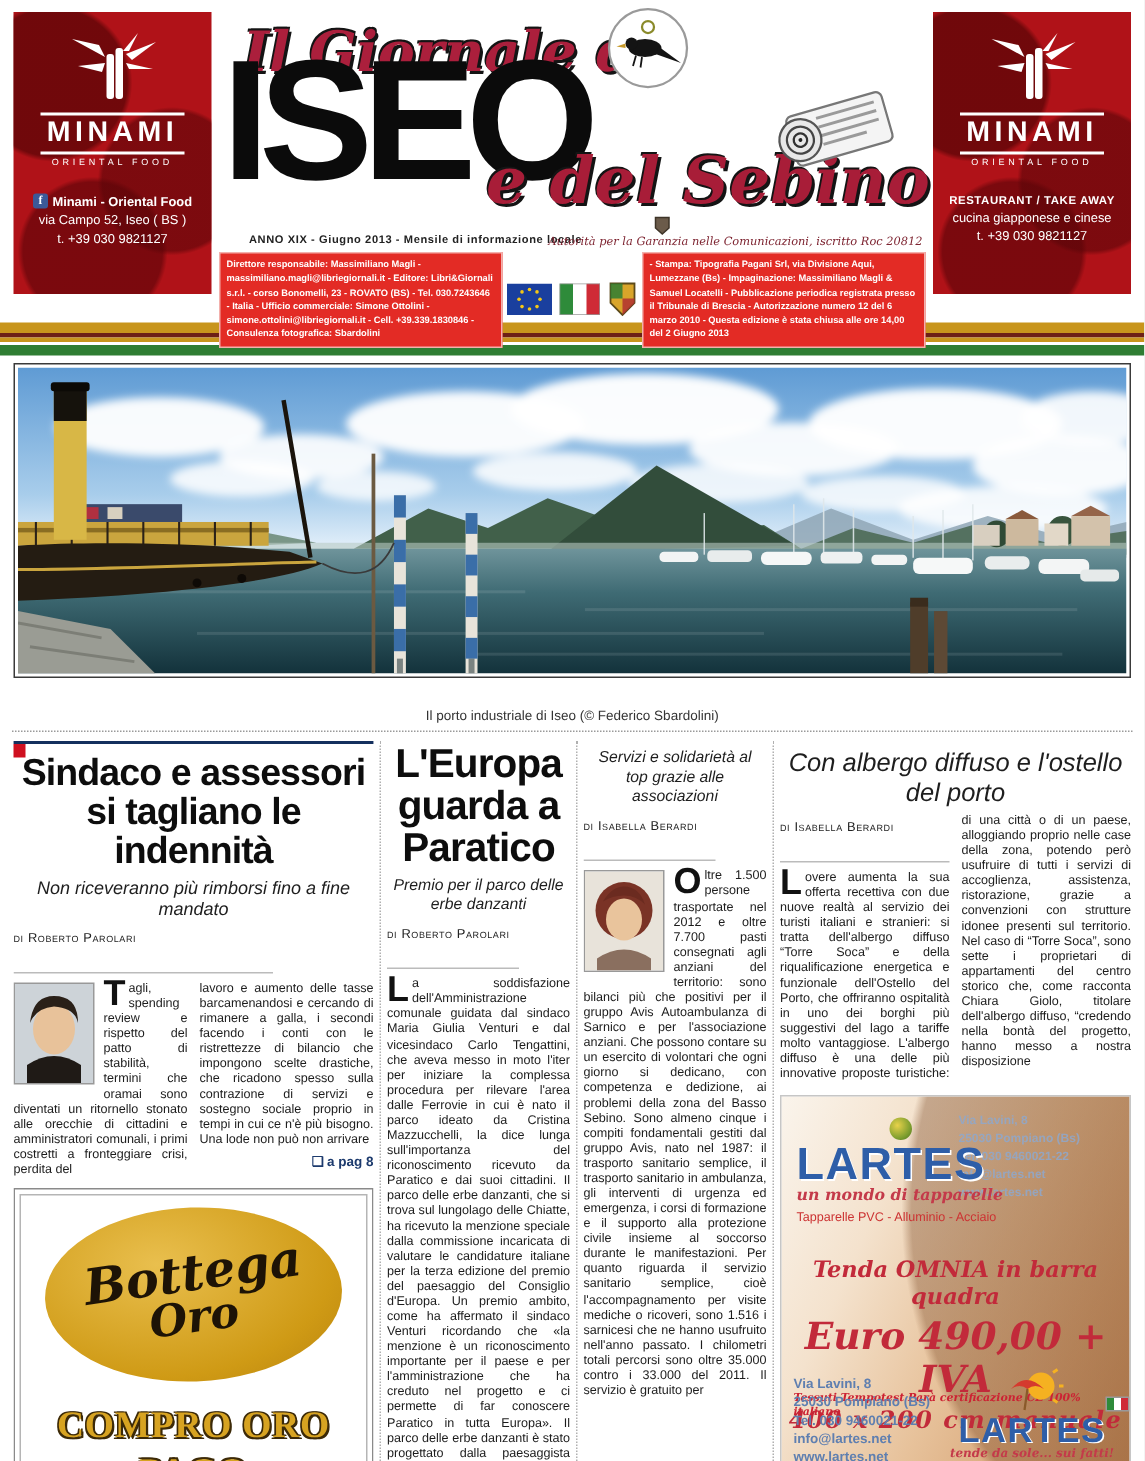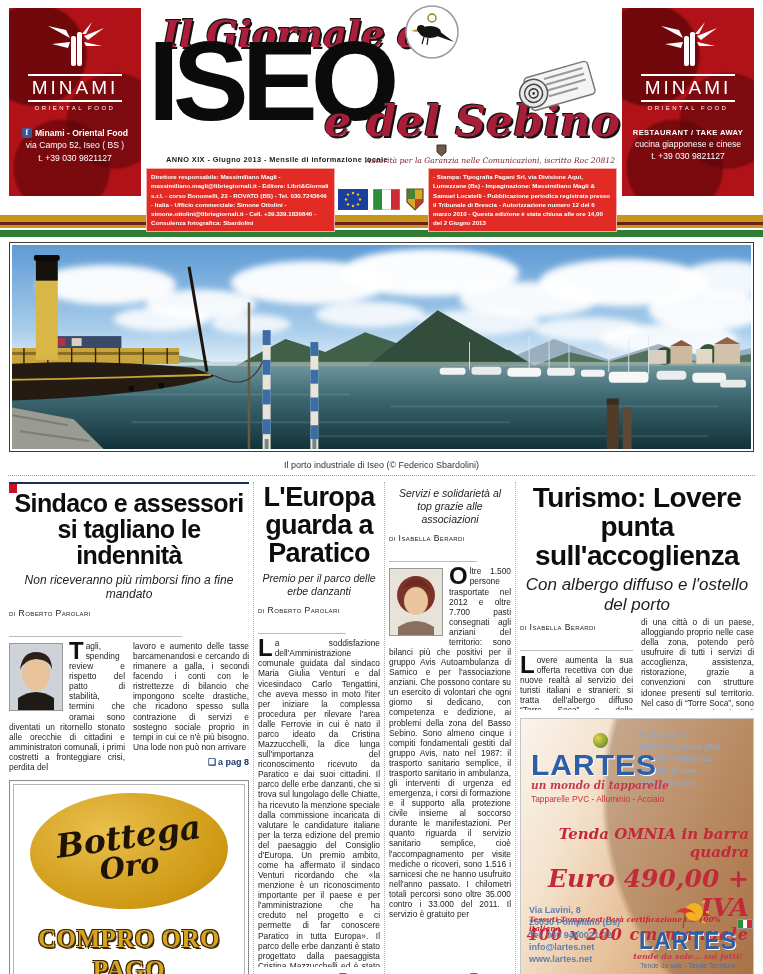"MINAMI" .minami .brand { font-weight: normal -> bold }
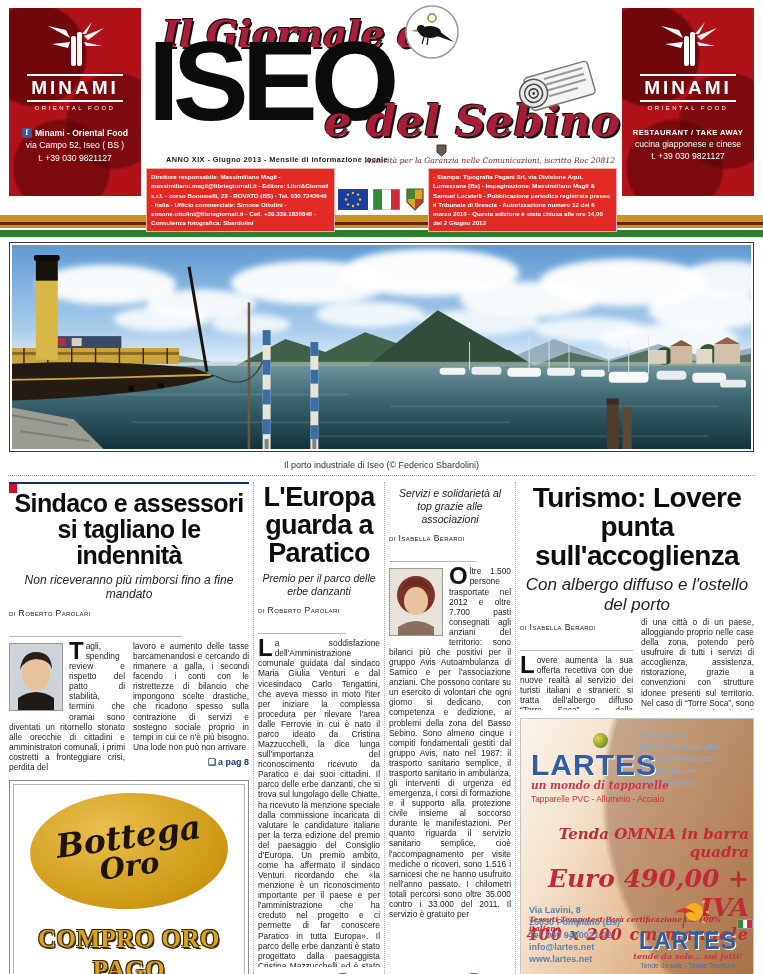"Il porto industriale di Iseo" .caption { margin-top: 8px -> 20px }
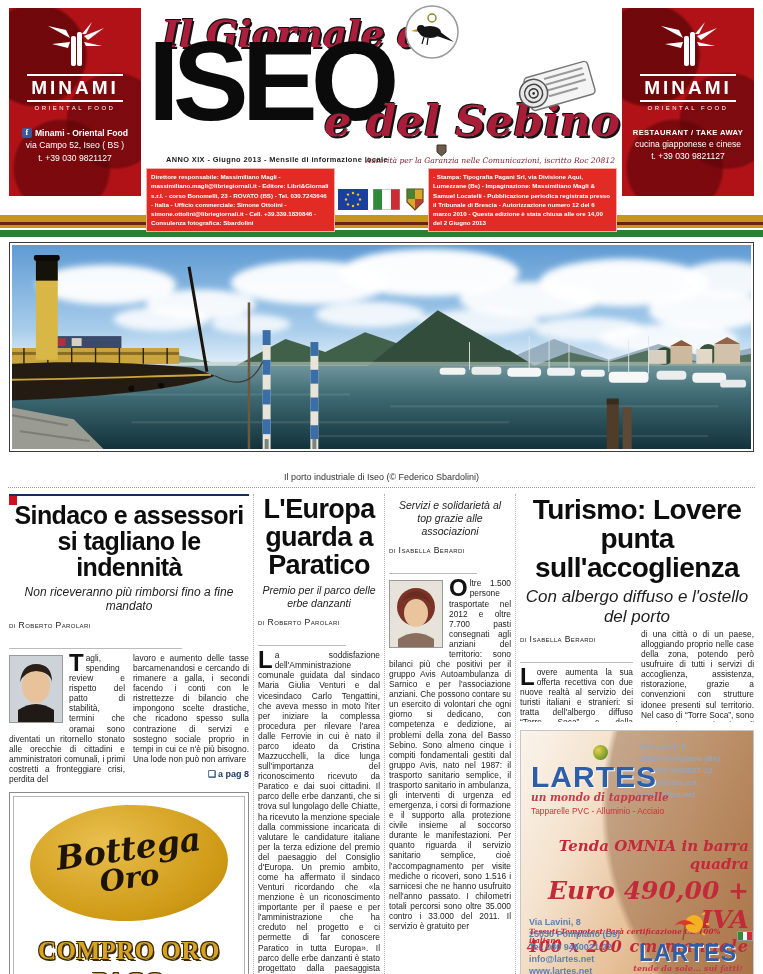"Turismo: Lovere punta sull'accoglienza" h1.hl { html: <h1>Turismo: Lovere punta sull'accoglienza</h1> -> none }
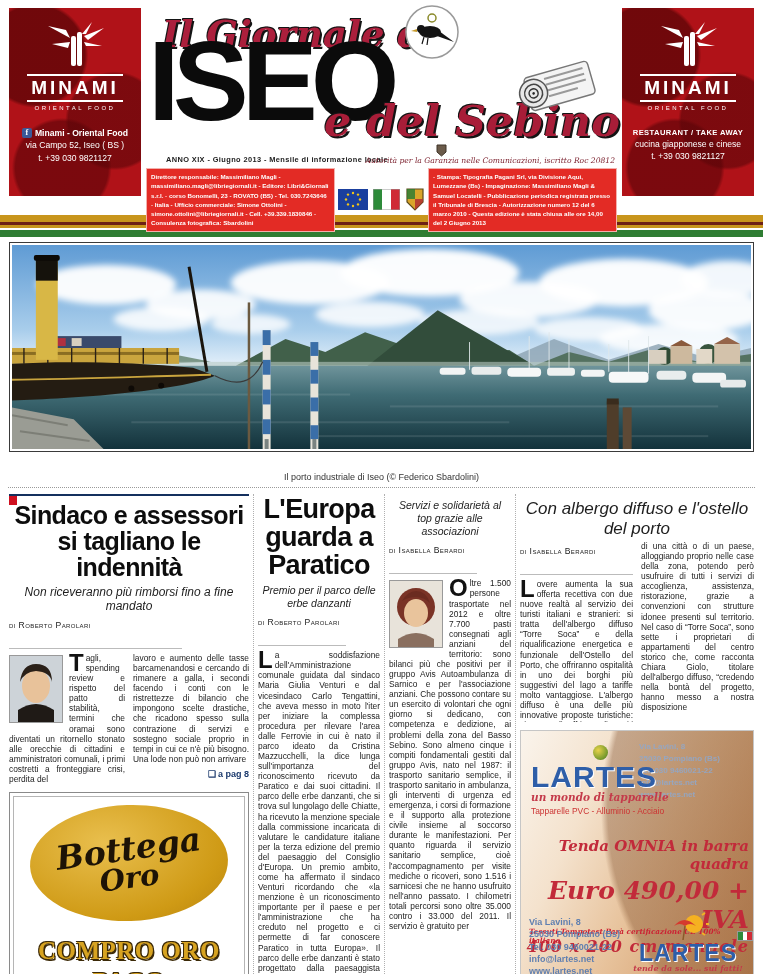"Tenda OMNIA in barra quadra" .l-offer { text-align: right -> center }
